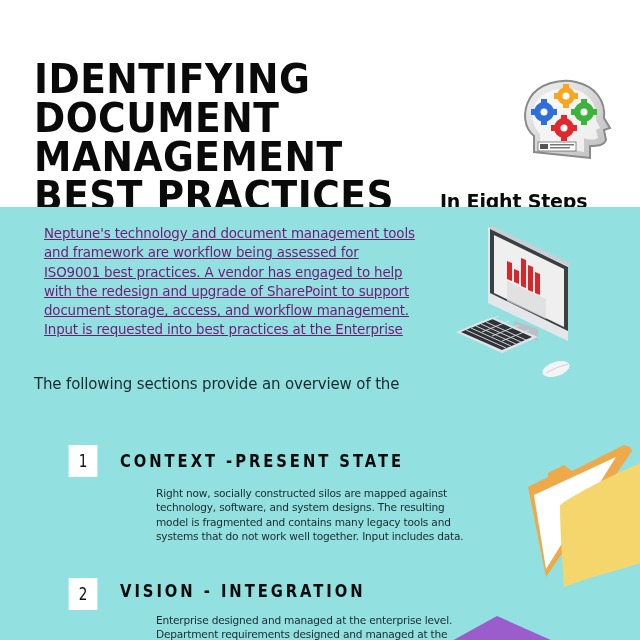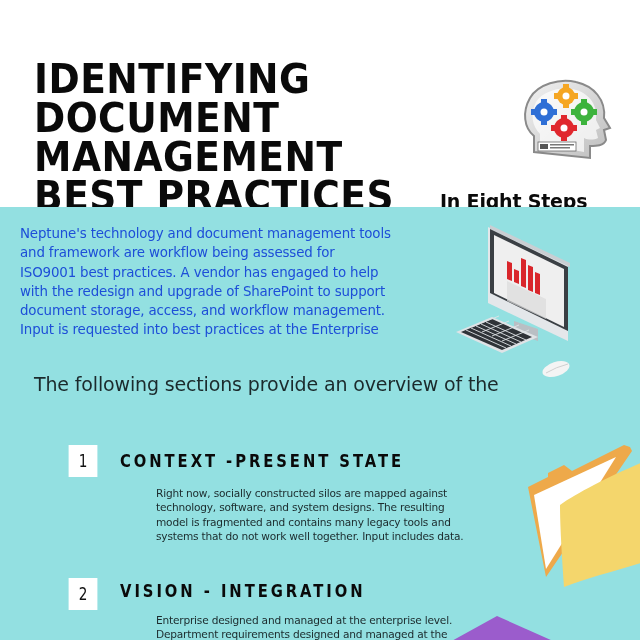"Neptune's technology and document" .intro { color: #1d4ed8 -> #701a75; left: 20px -> 44px; text-decoration: none -> underline }
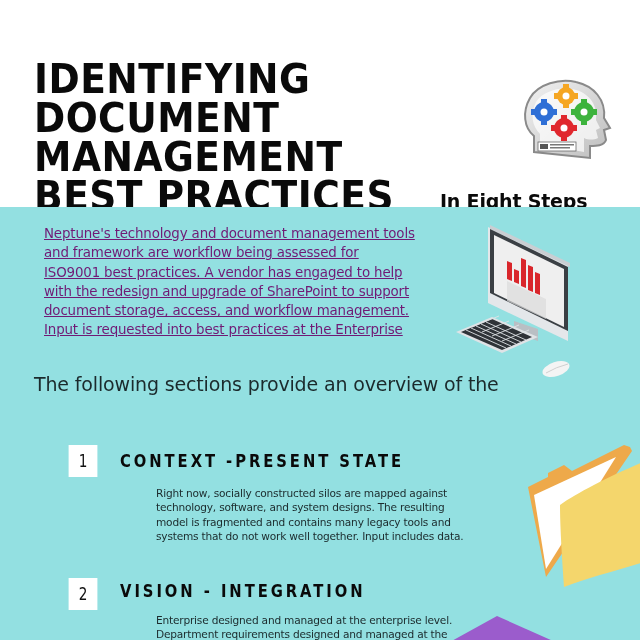"The following sections provide an" .lead { font-size: 19px -> 15px }
